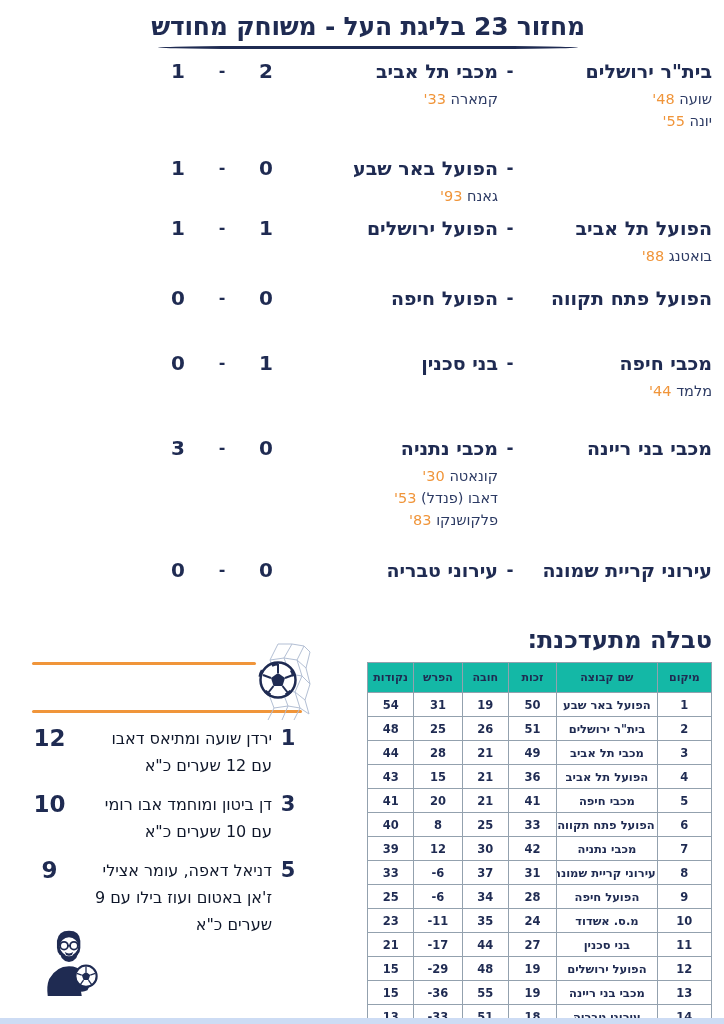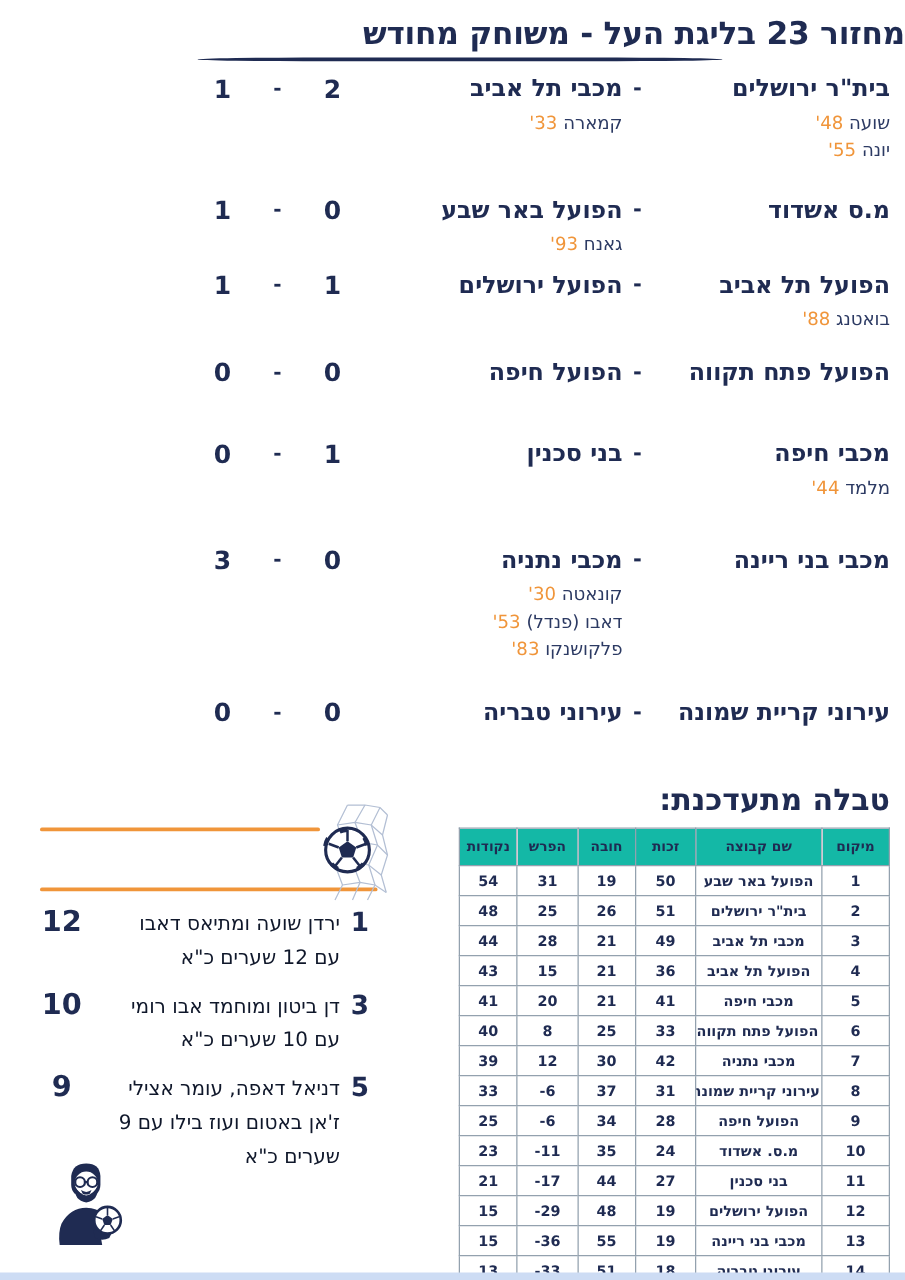"מחזור 23 בליגת העל -" .title-wrap { text-align: right -> center }
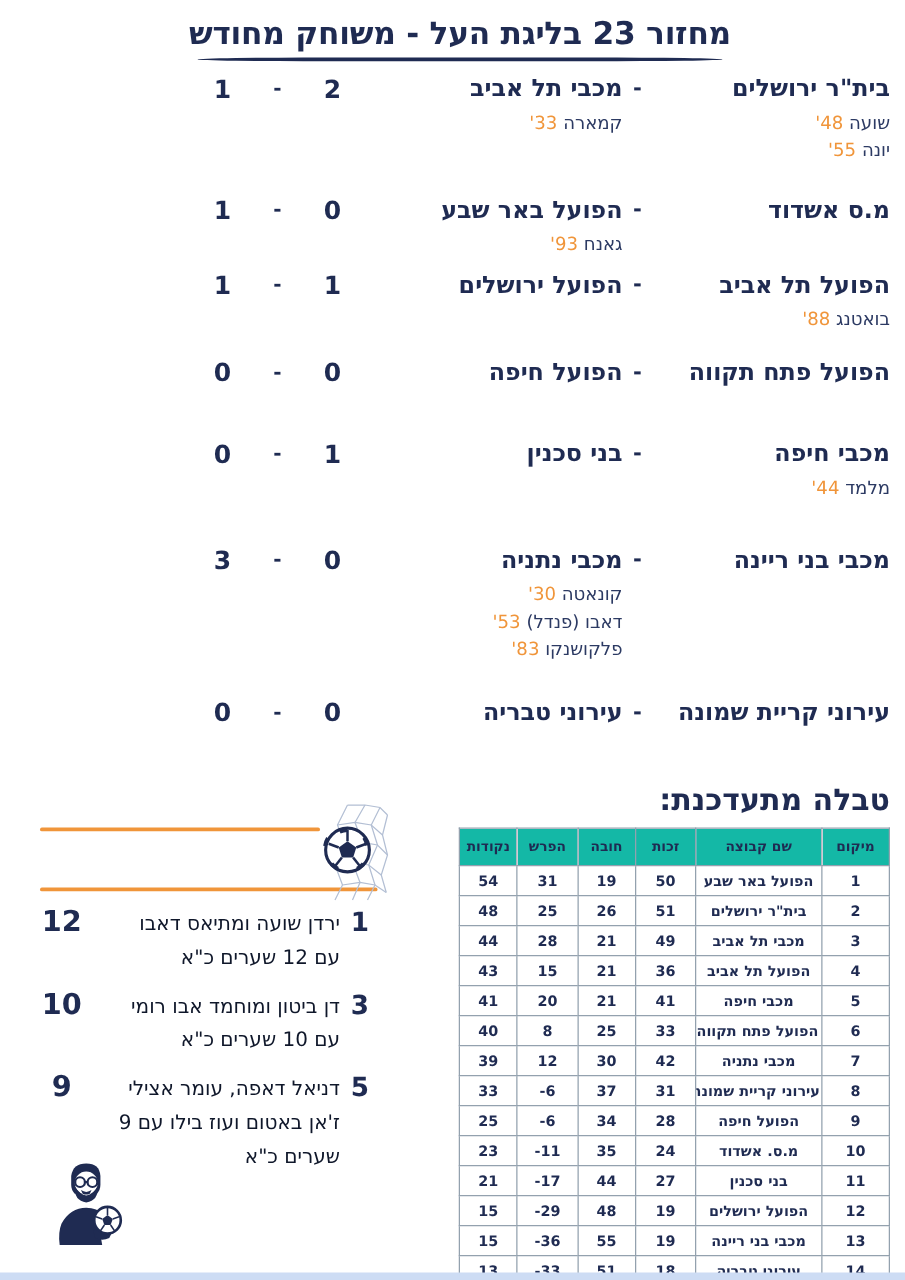"מ.ס אשדוד" div.m-cell { html: <div>מ.ס אשדוד</div> -> none }
